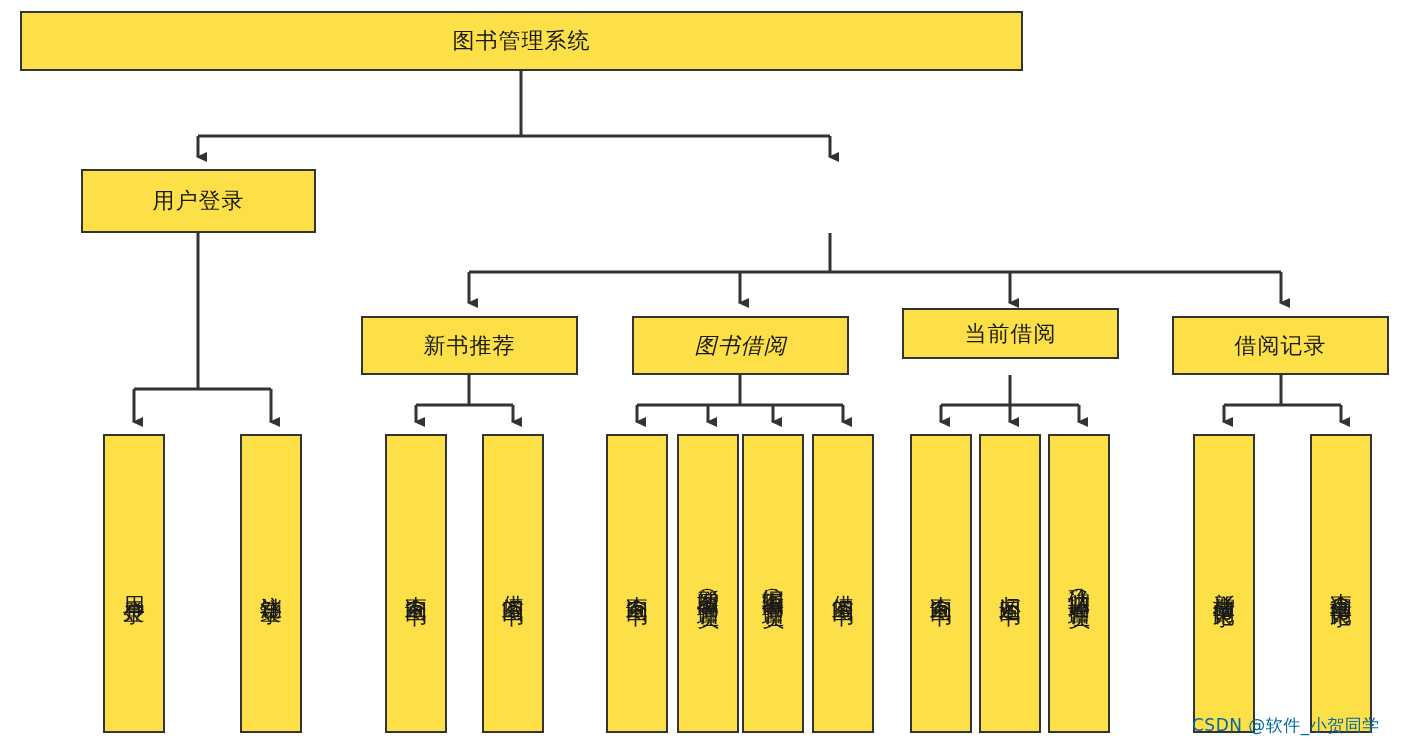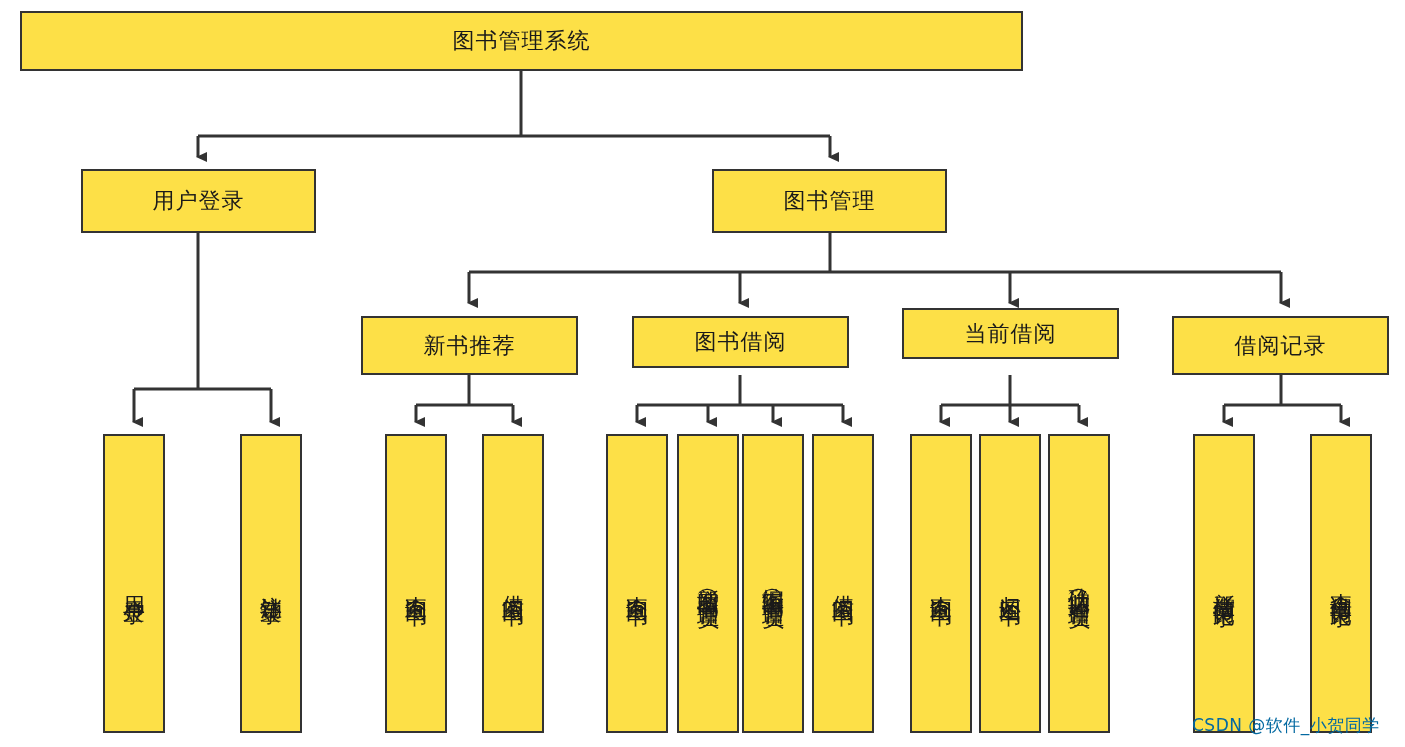"图书管理" div.node { html: <div> <span>图书管理</span> </div> -> none }
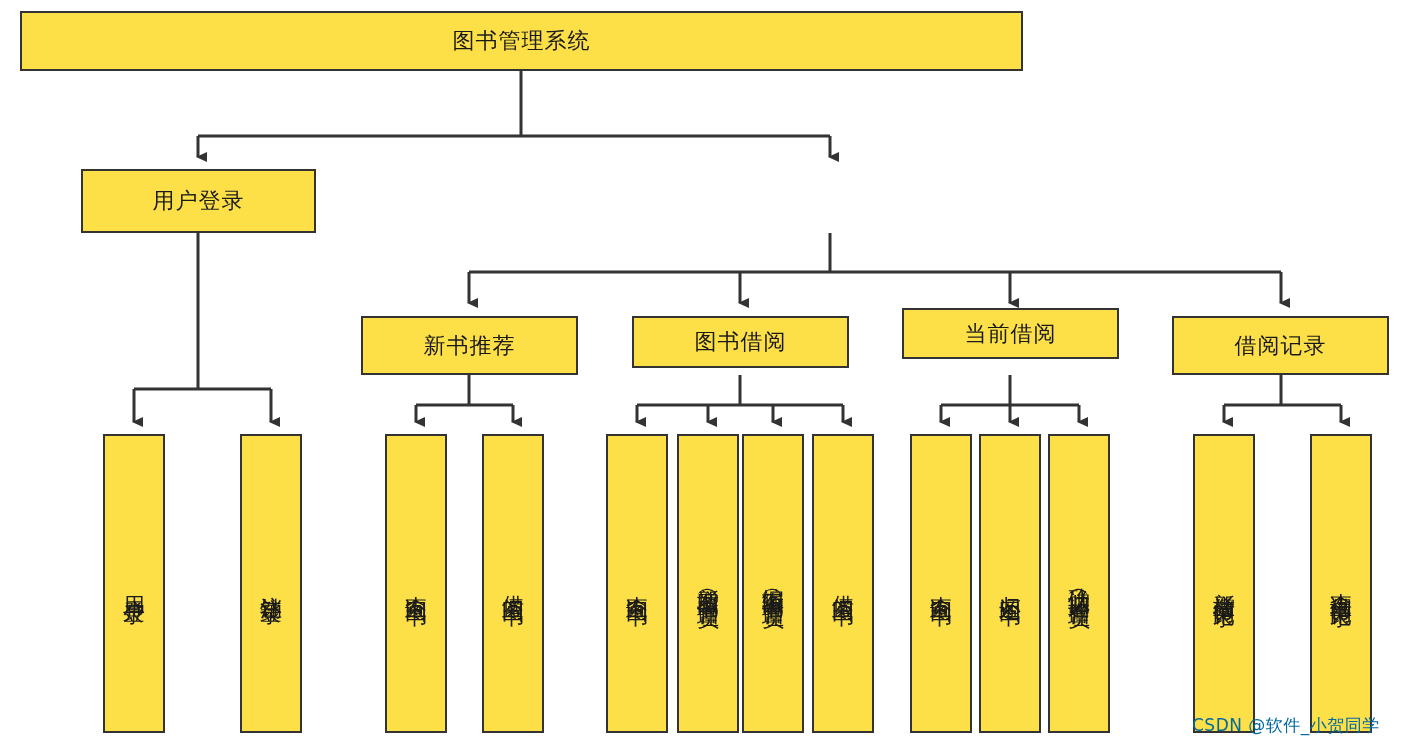"图书借阅" div.node { font-style: none -> italic; height: 52px -> 59px }
